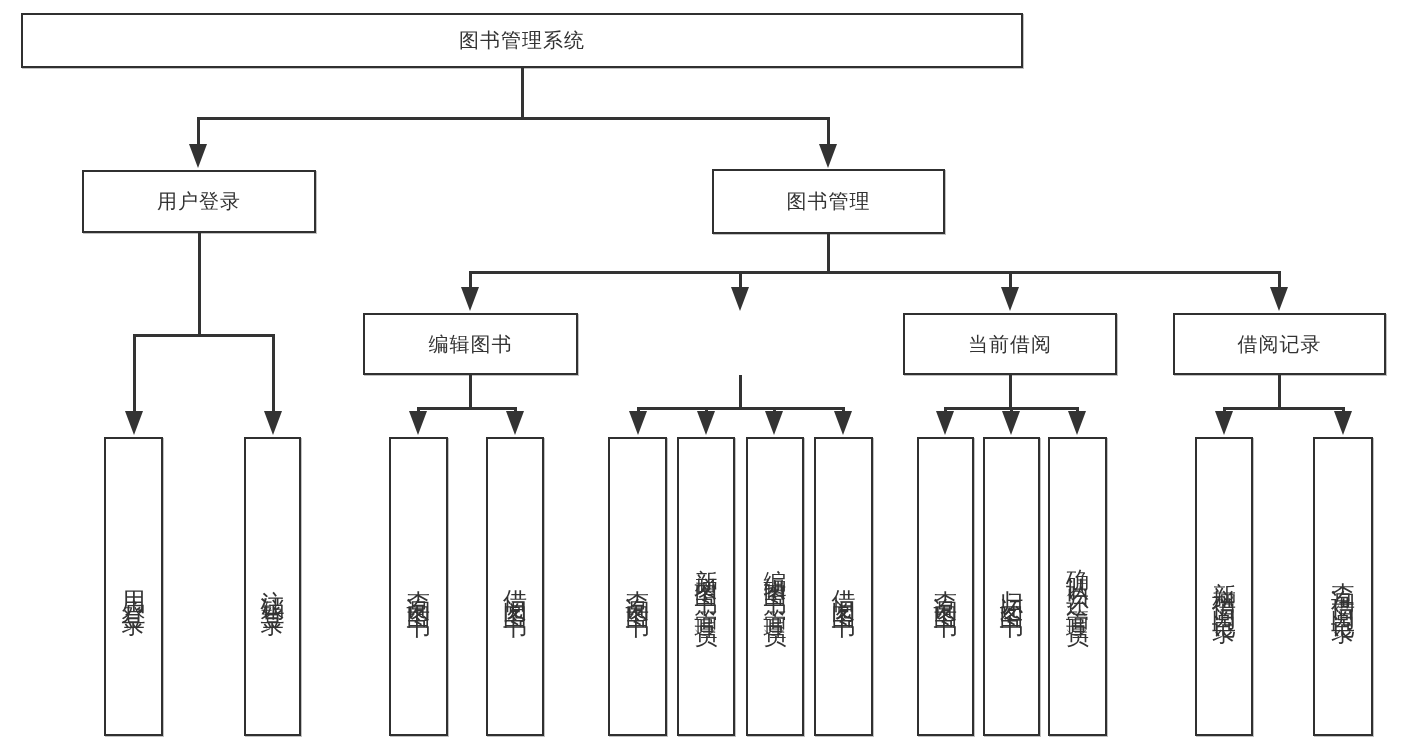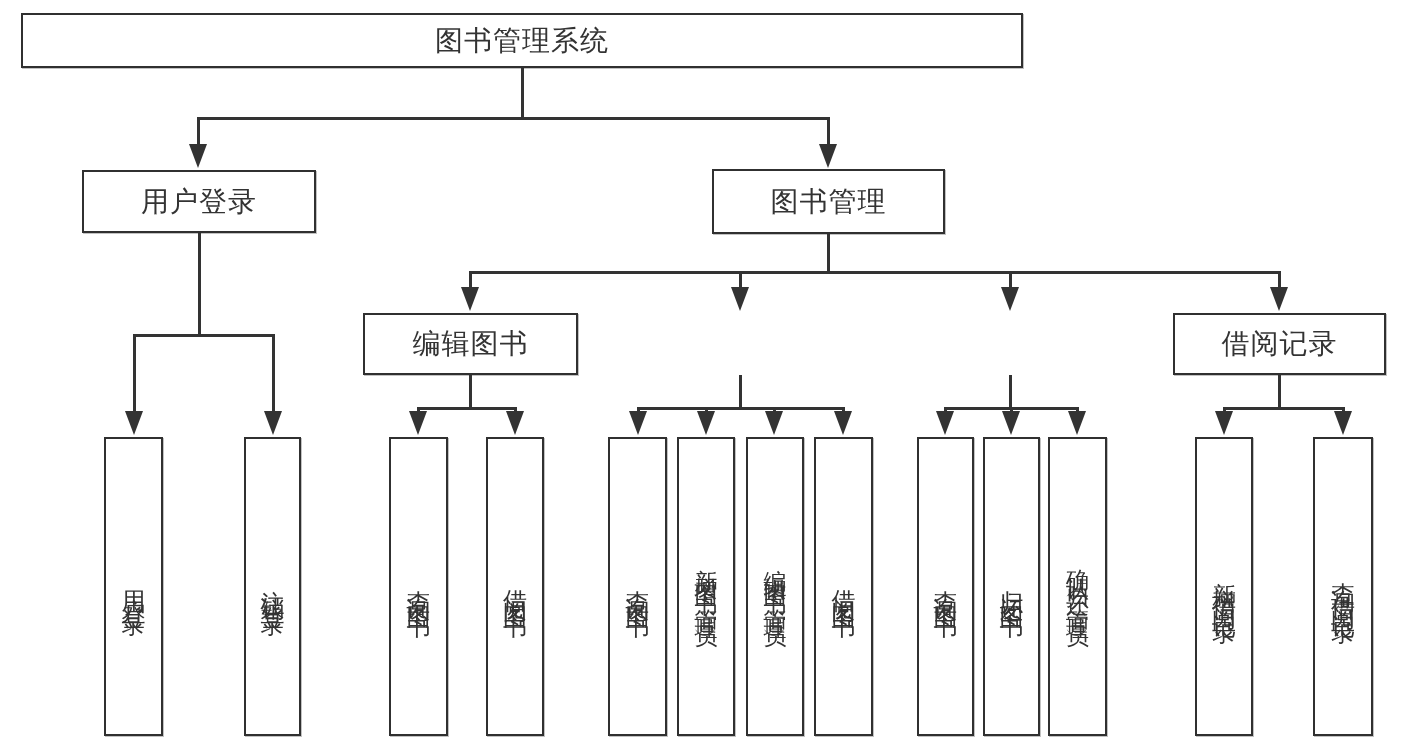"图书管理系统" .hbox { font-size: 28px -> 20px }
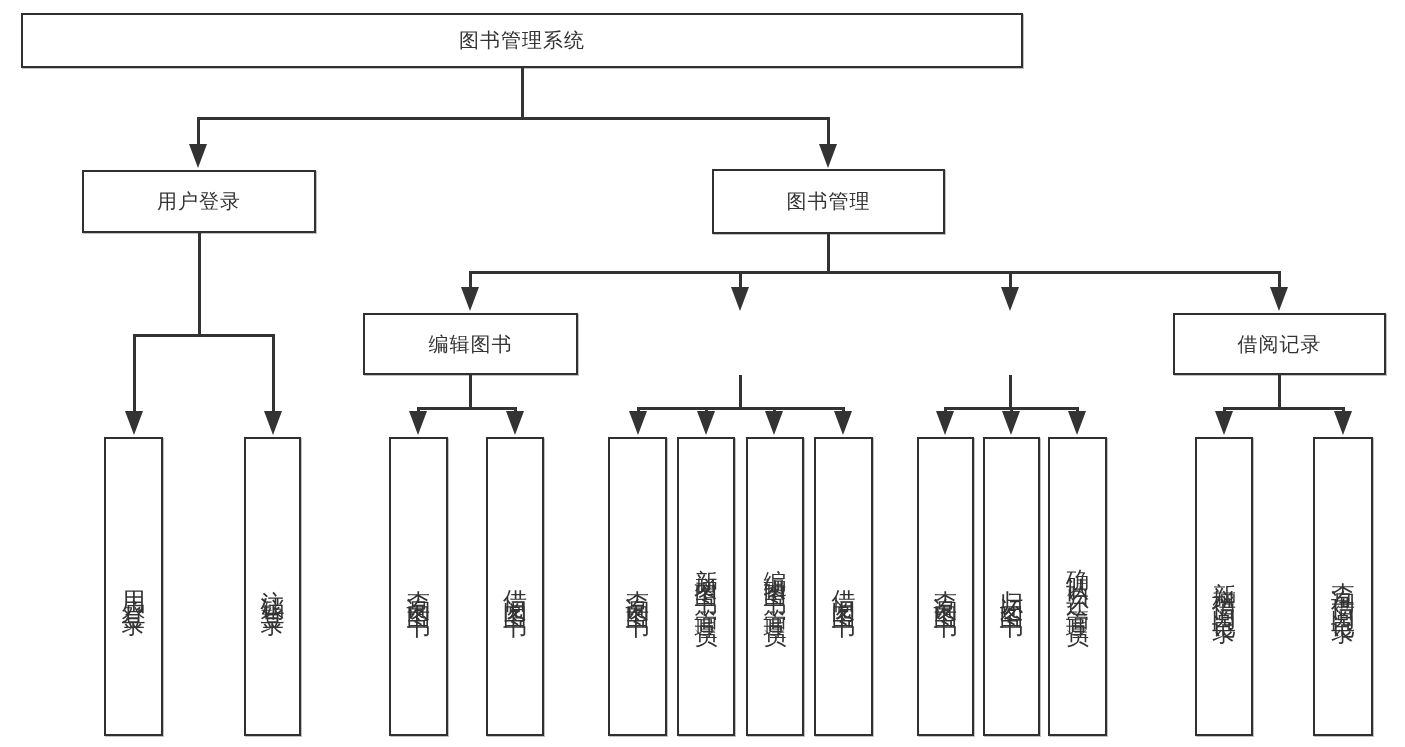"当前借阅" div.hbox { html: none -> <div> <span>当前借阅</span> </div> }
